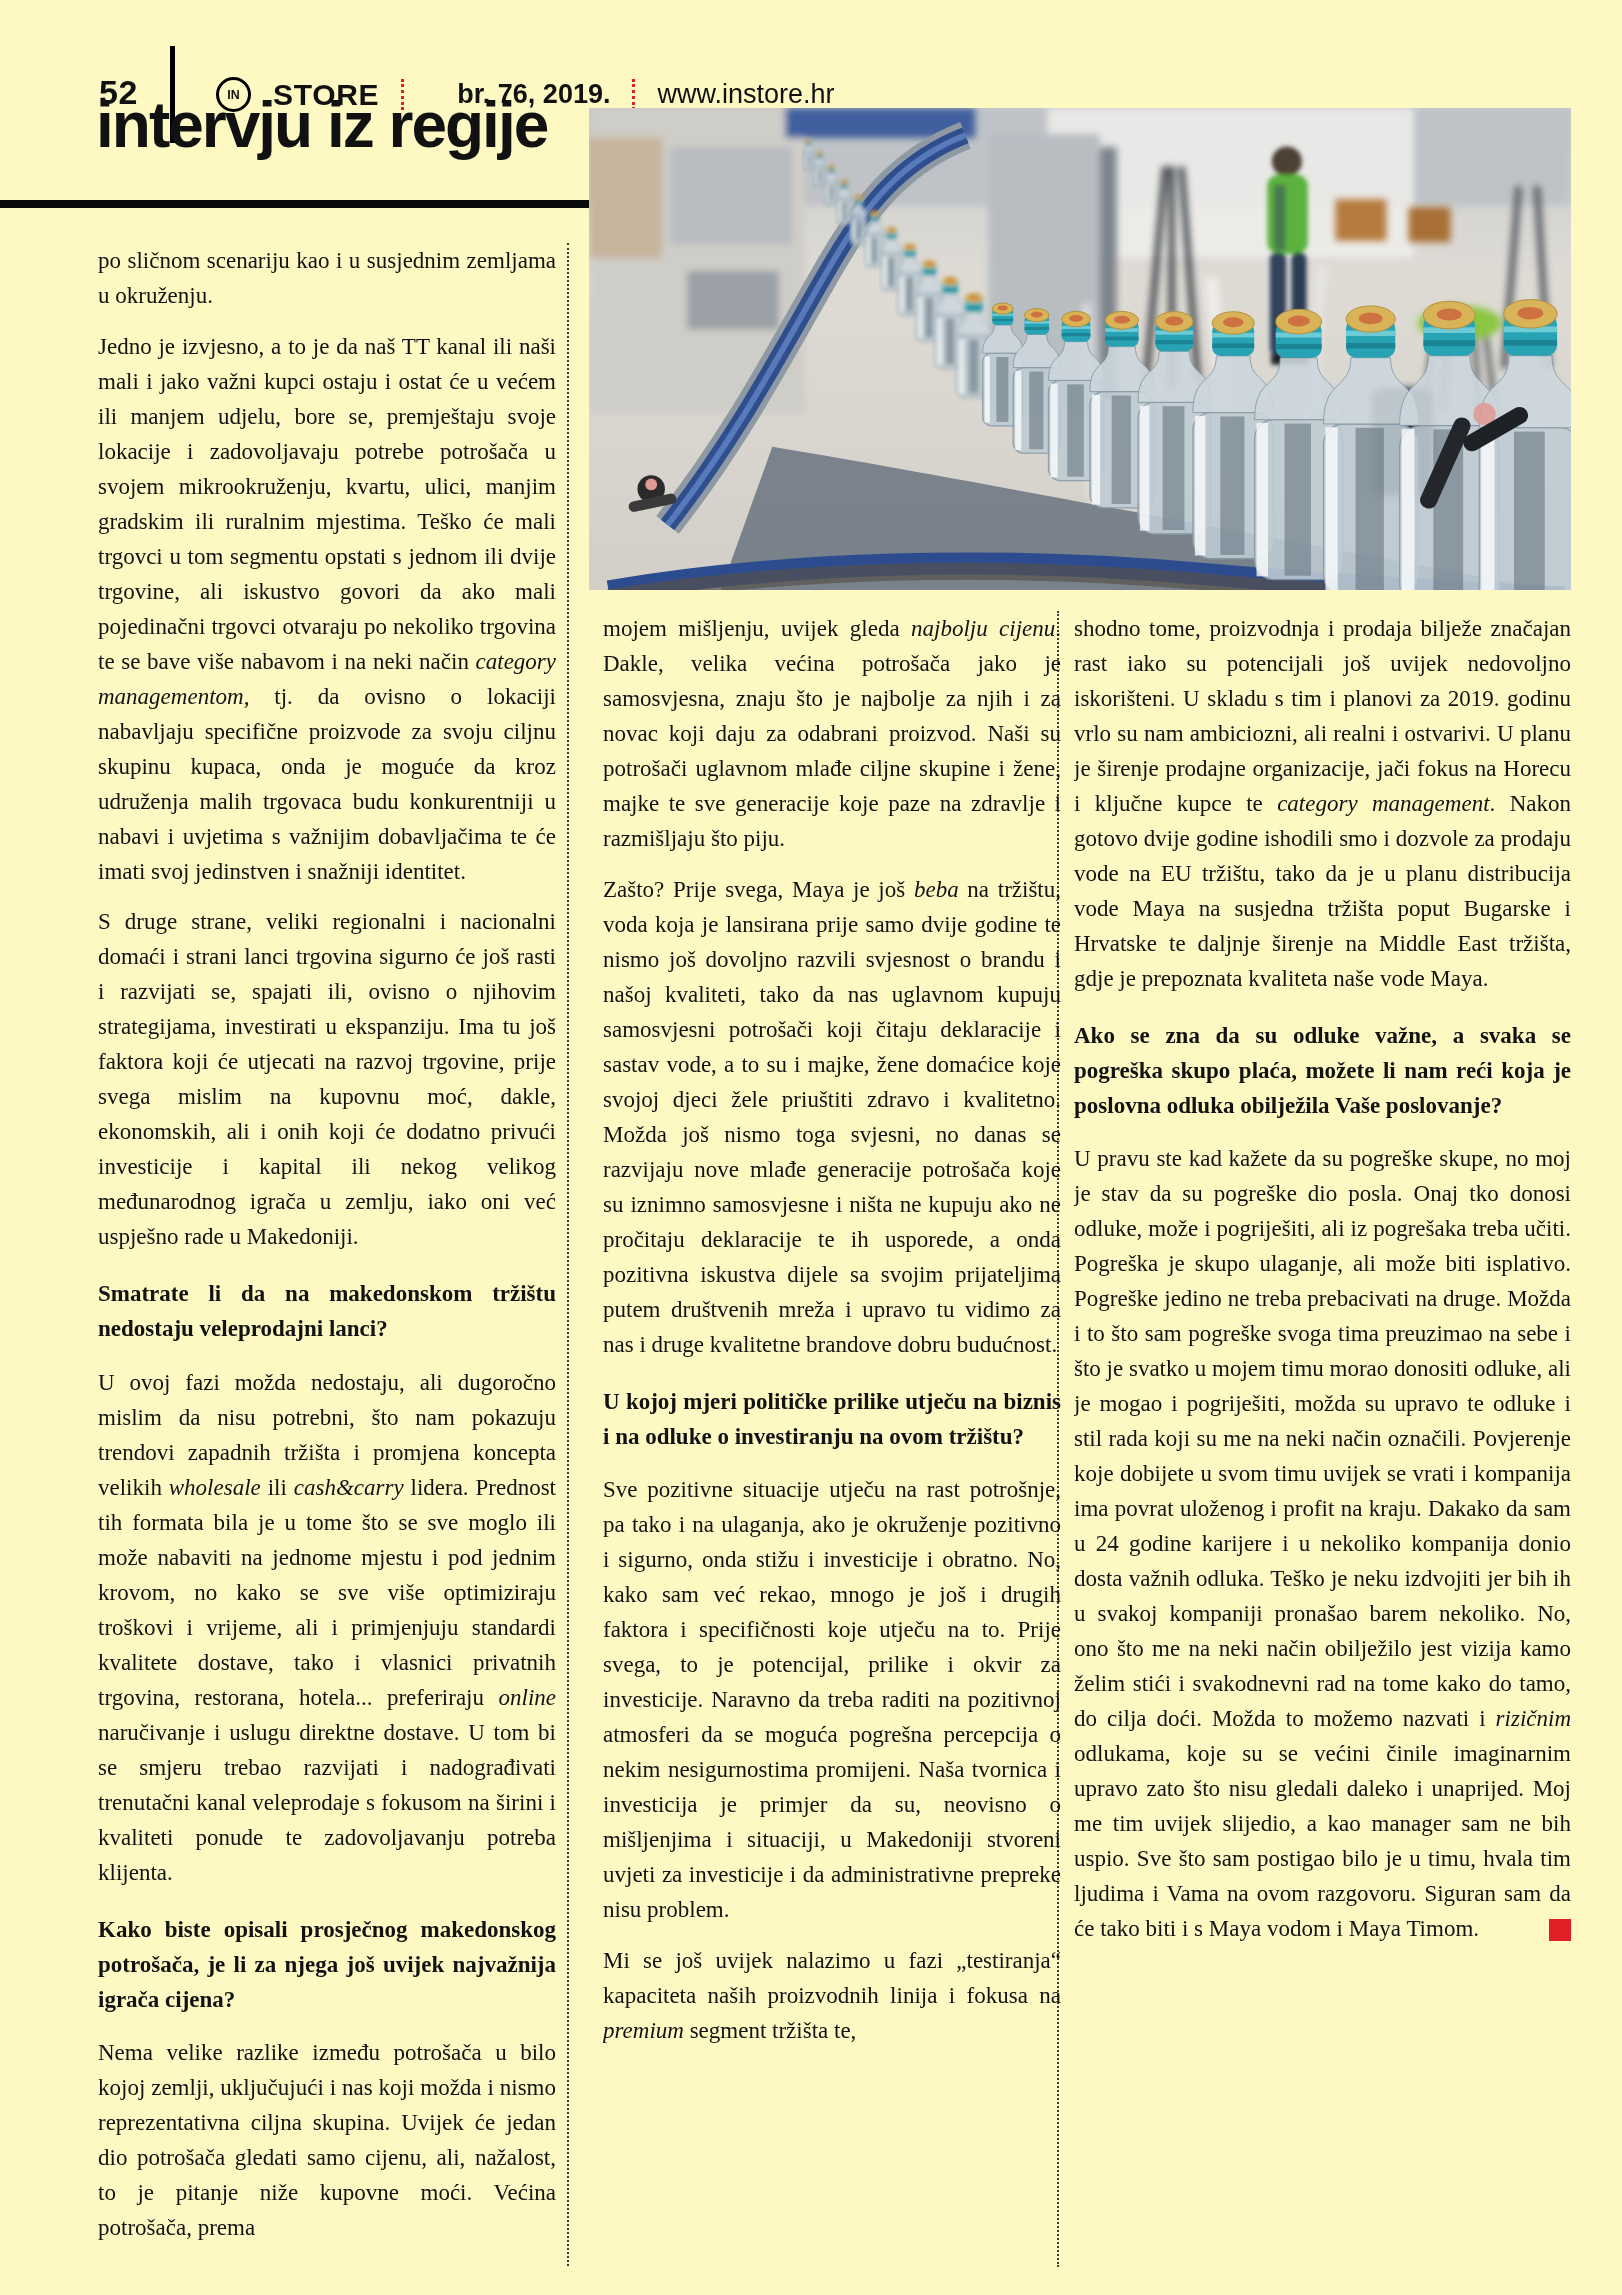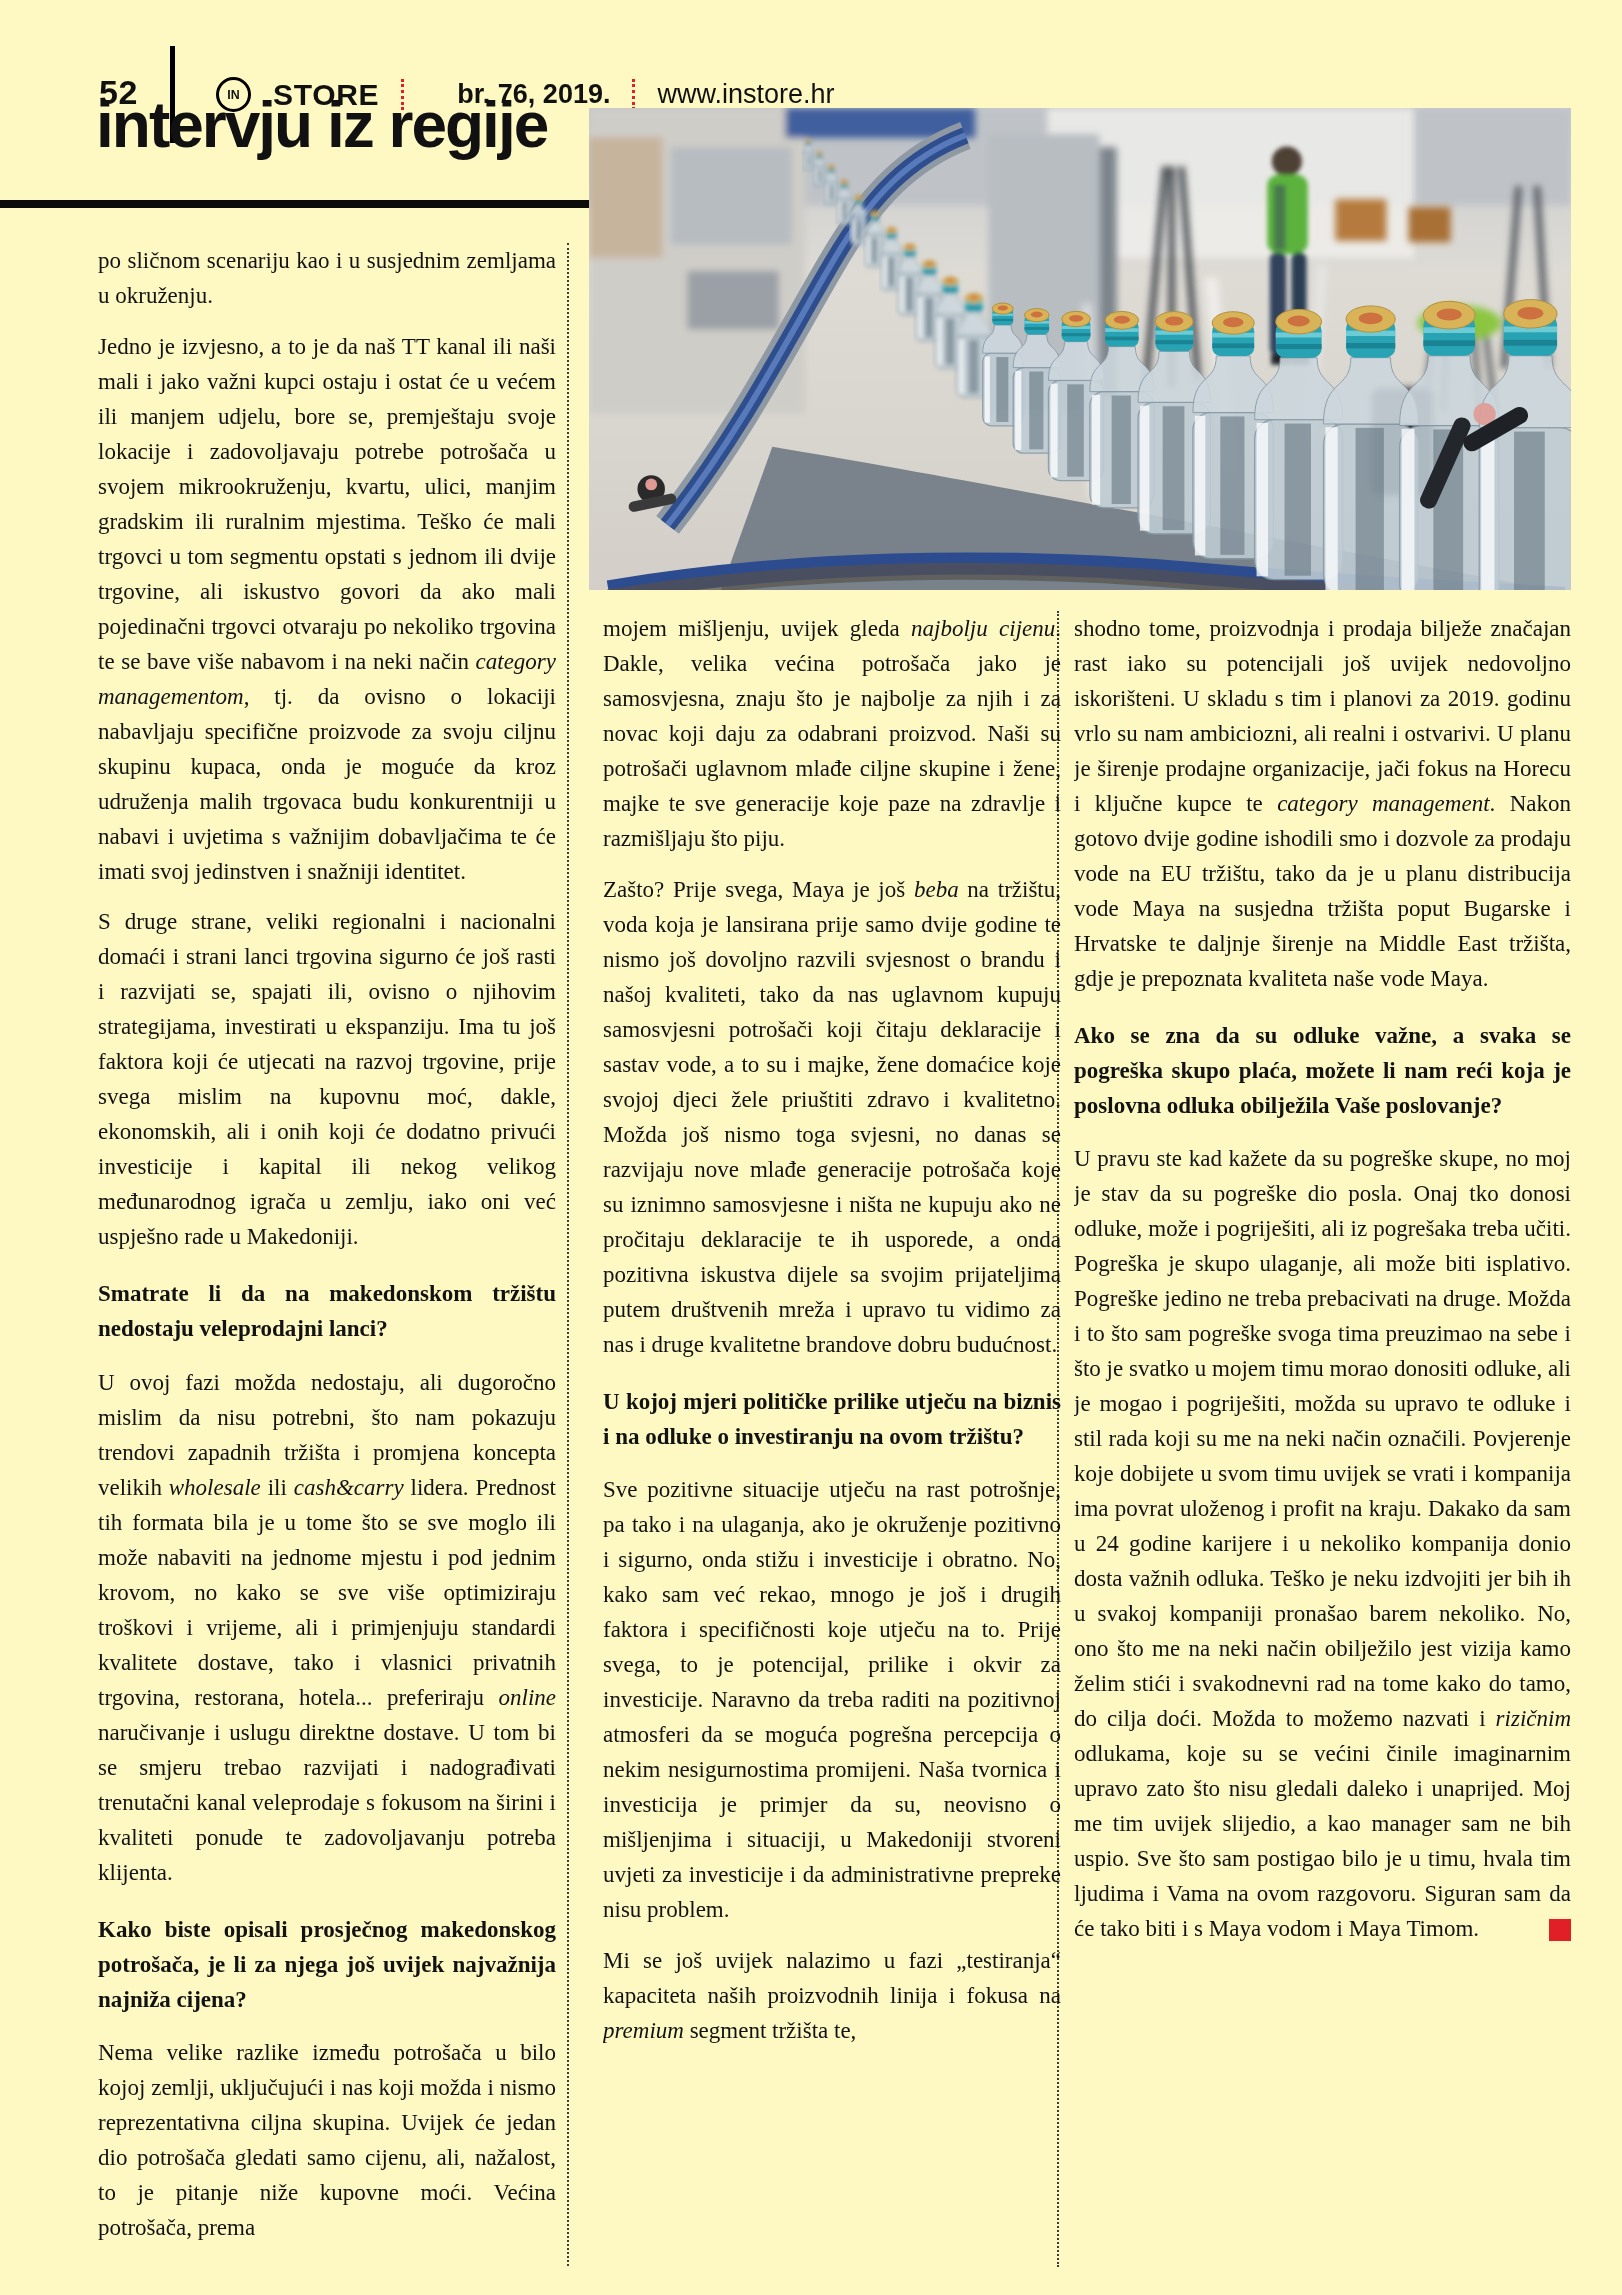"Kako biste opisali prosječnog" p.question { text: najniža -> igrača }
